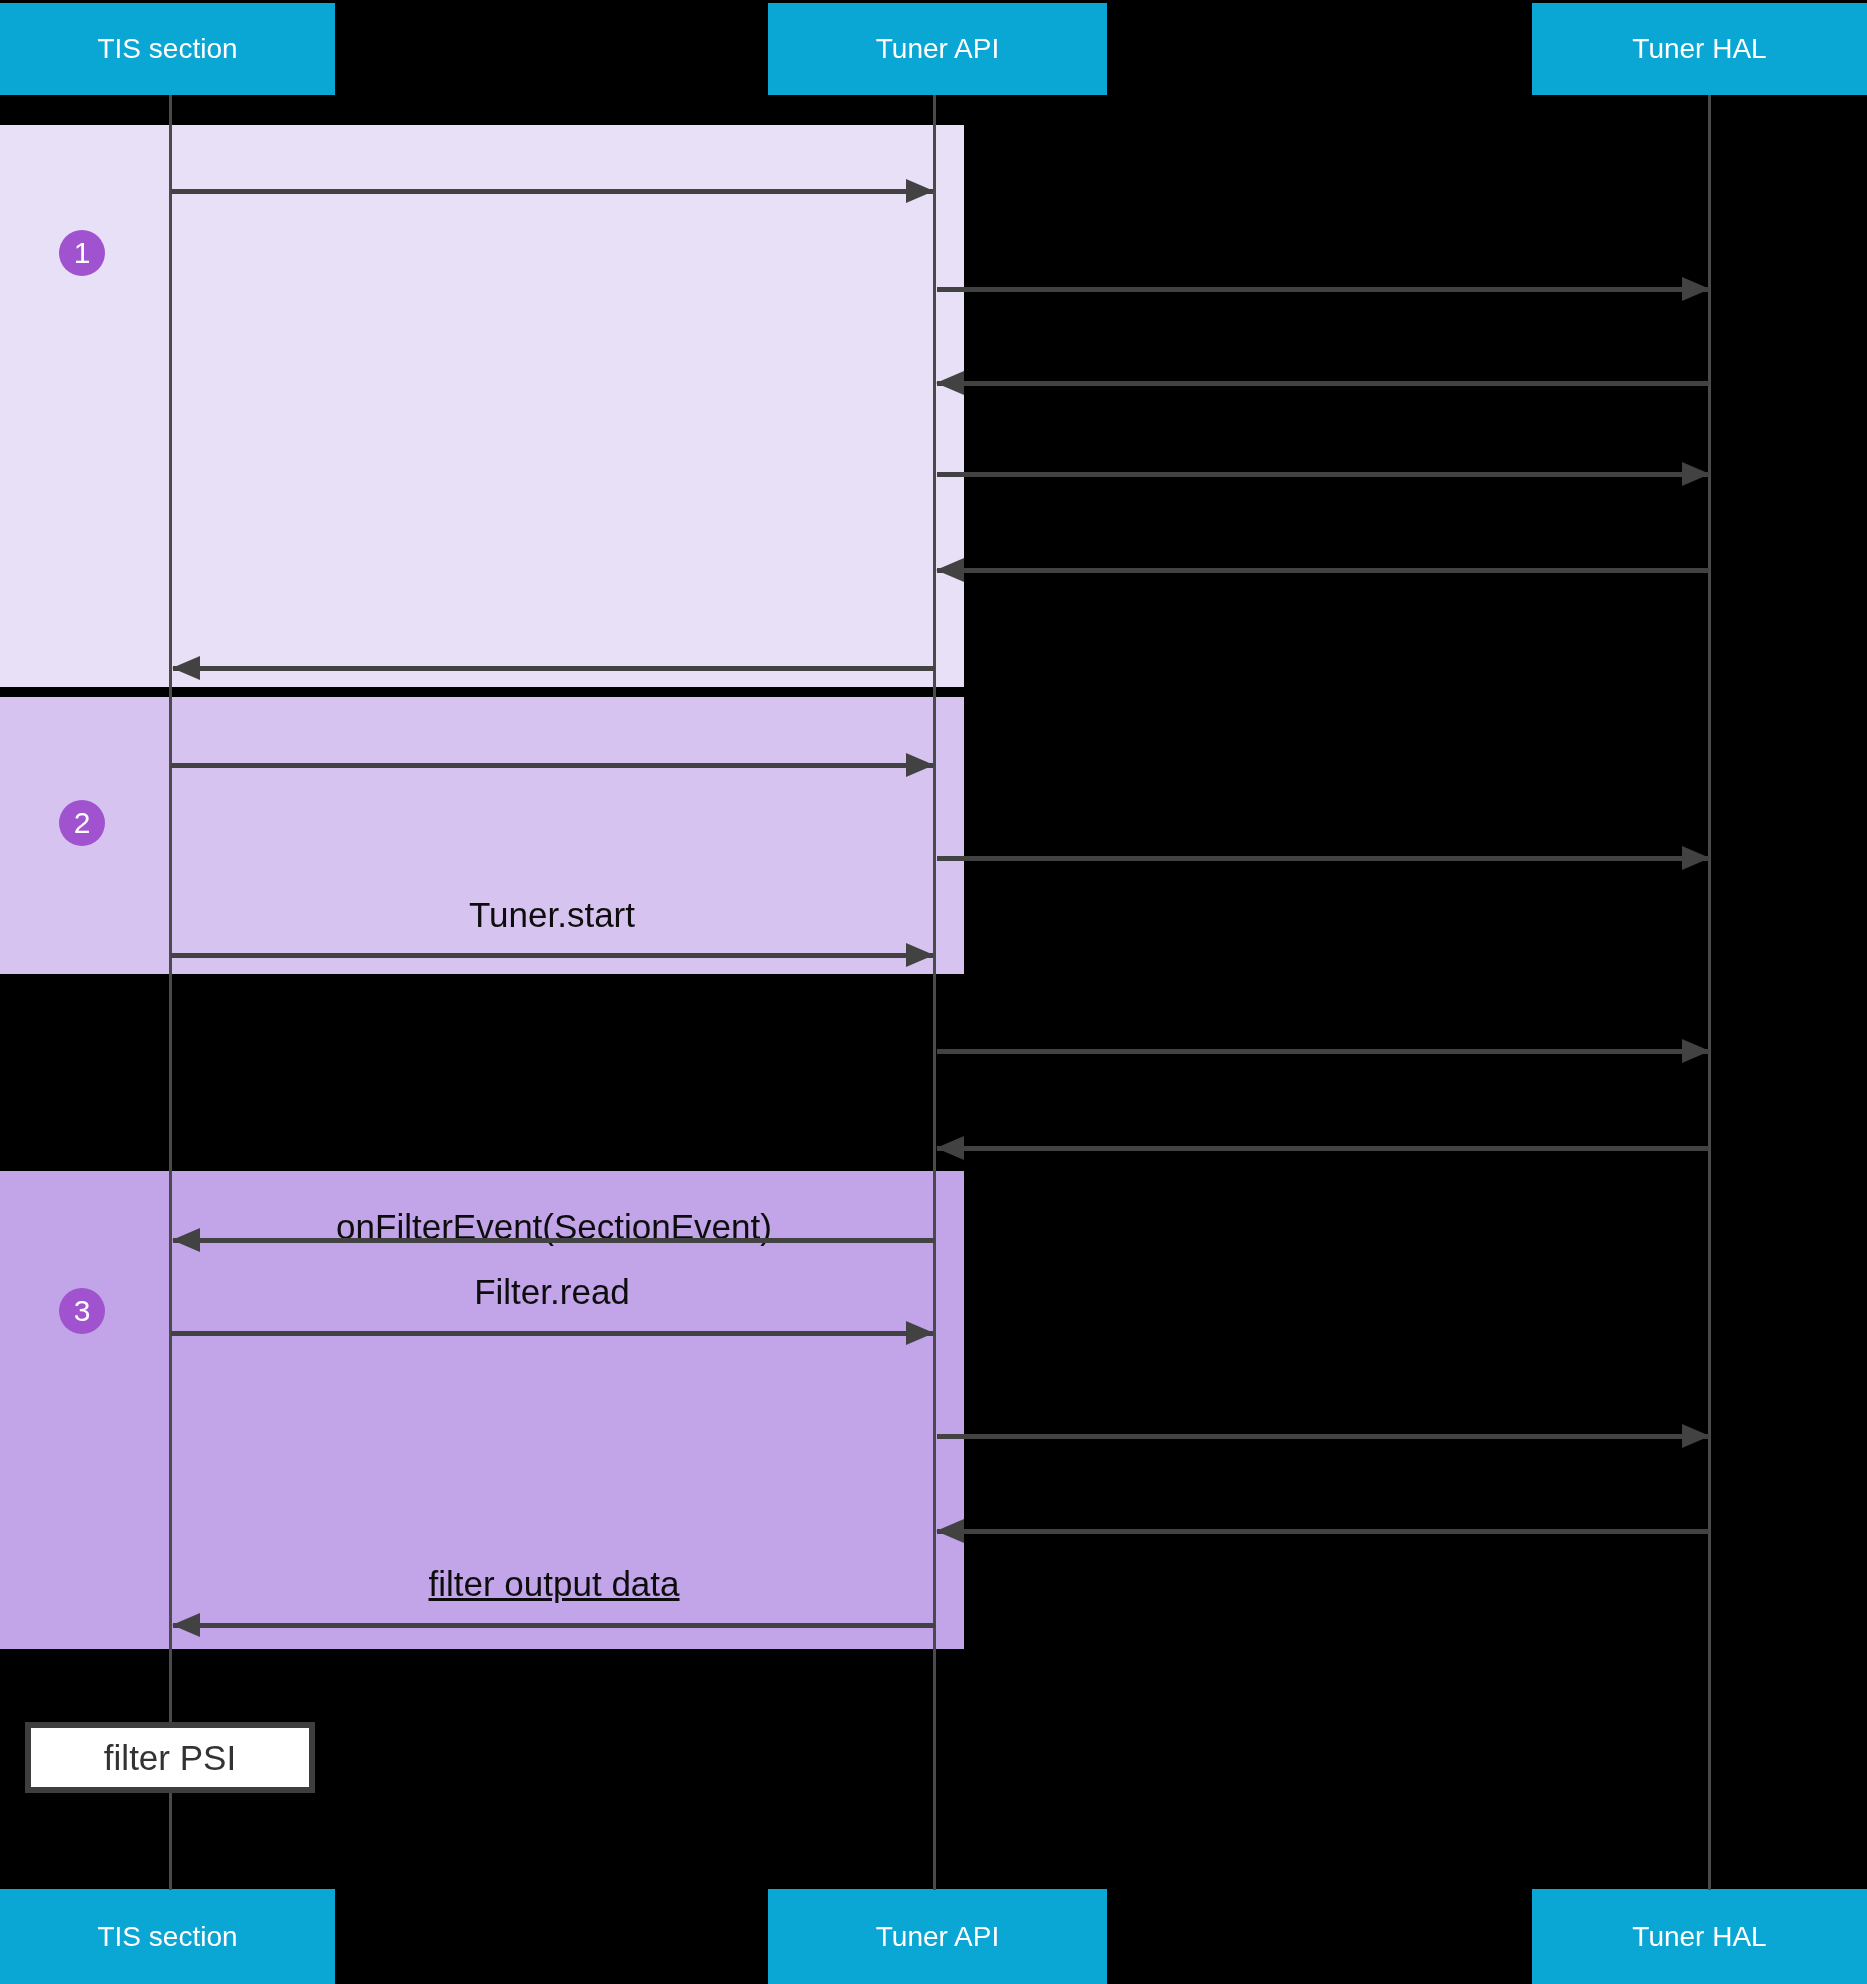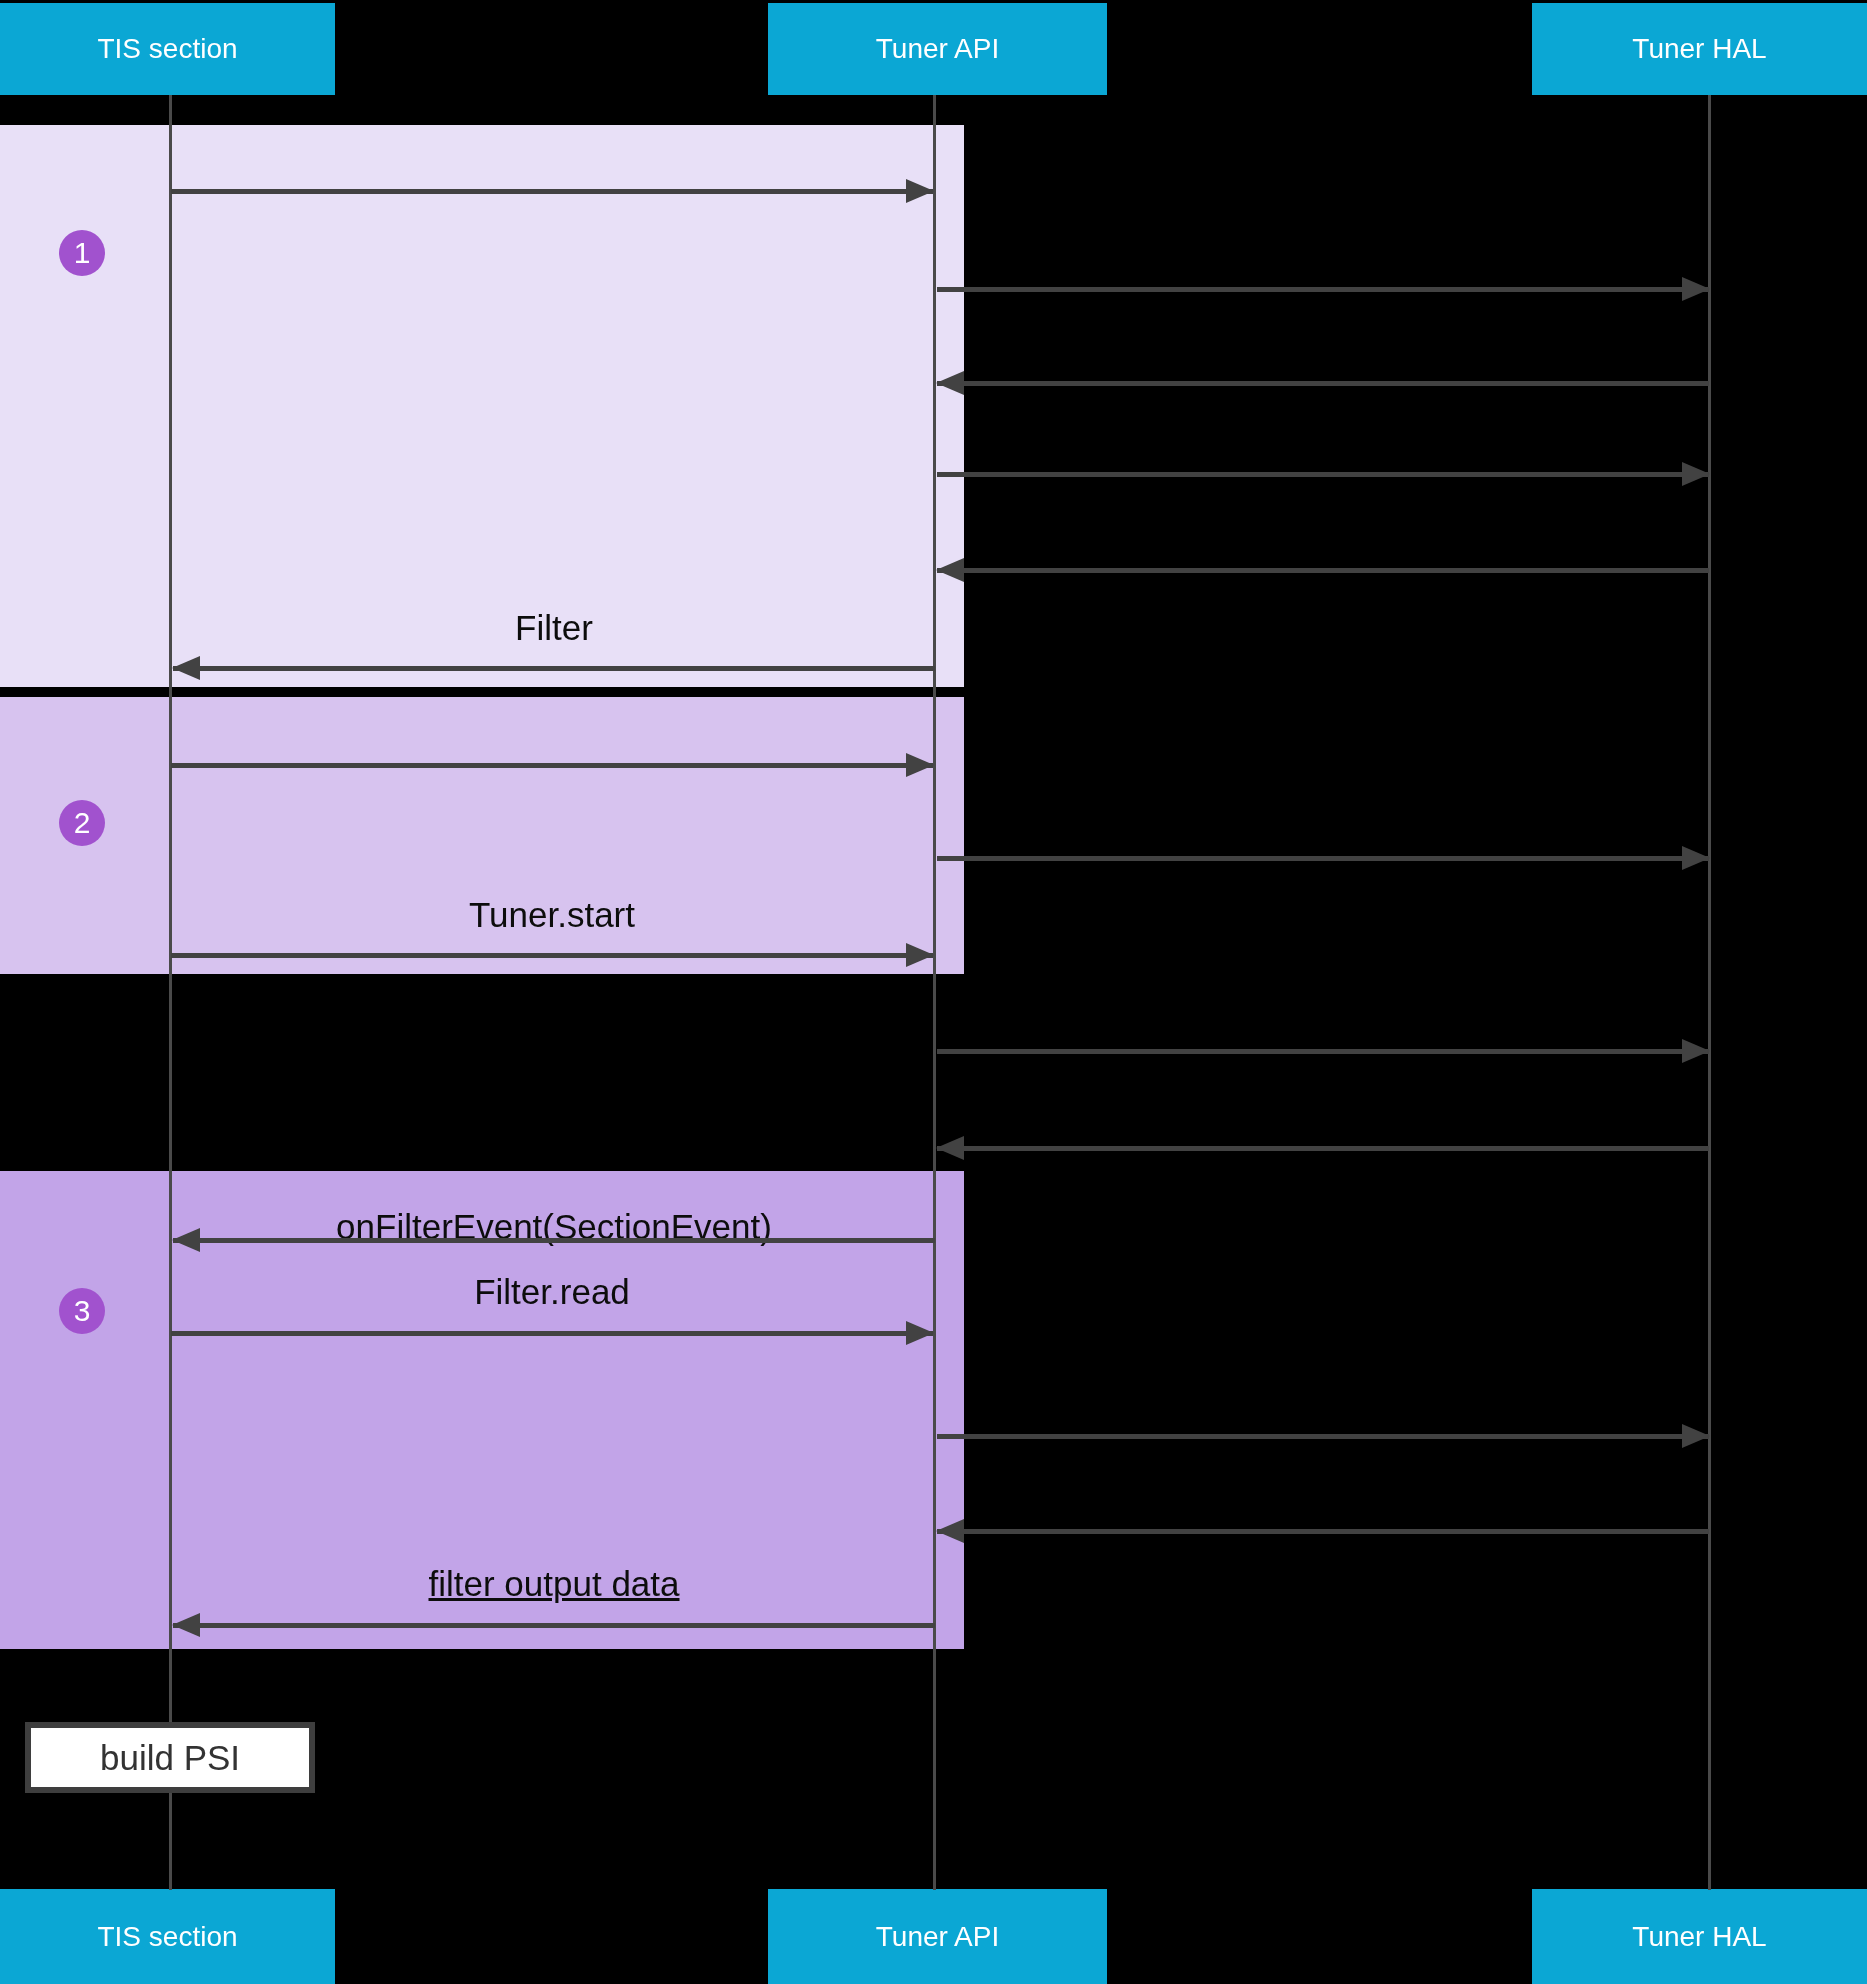"Filter" div.msg-label { html: <div>Filter</div> -> none }
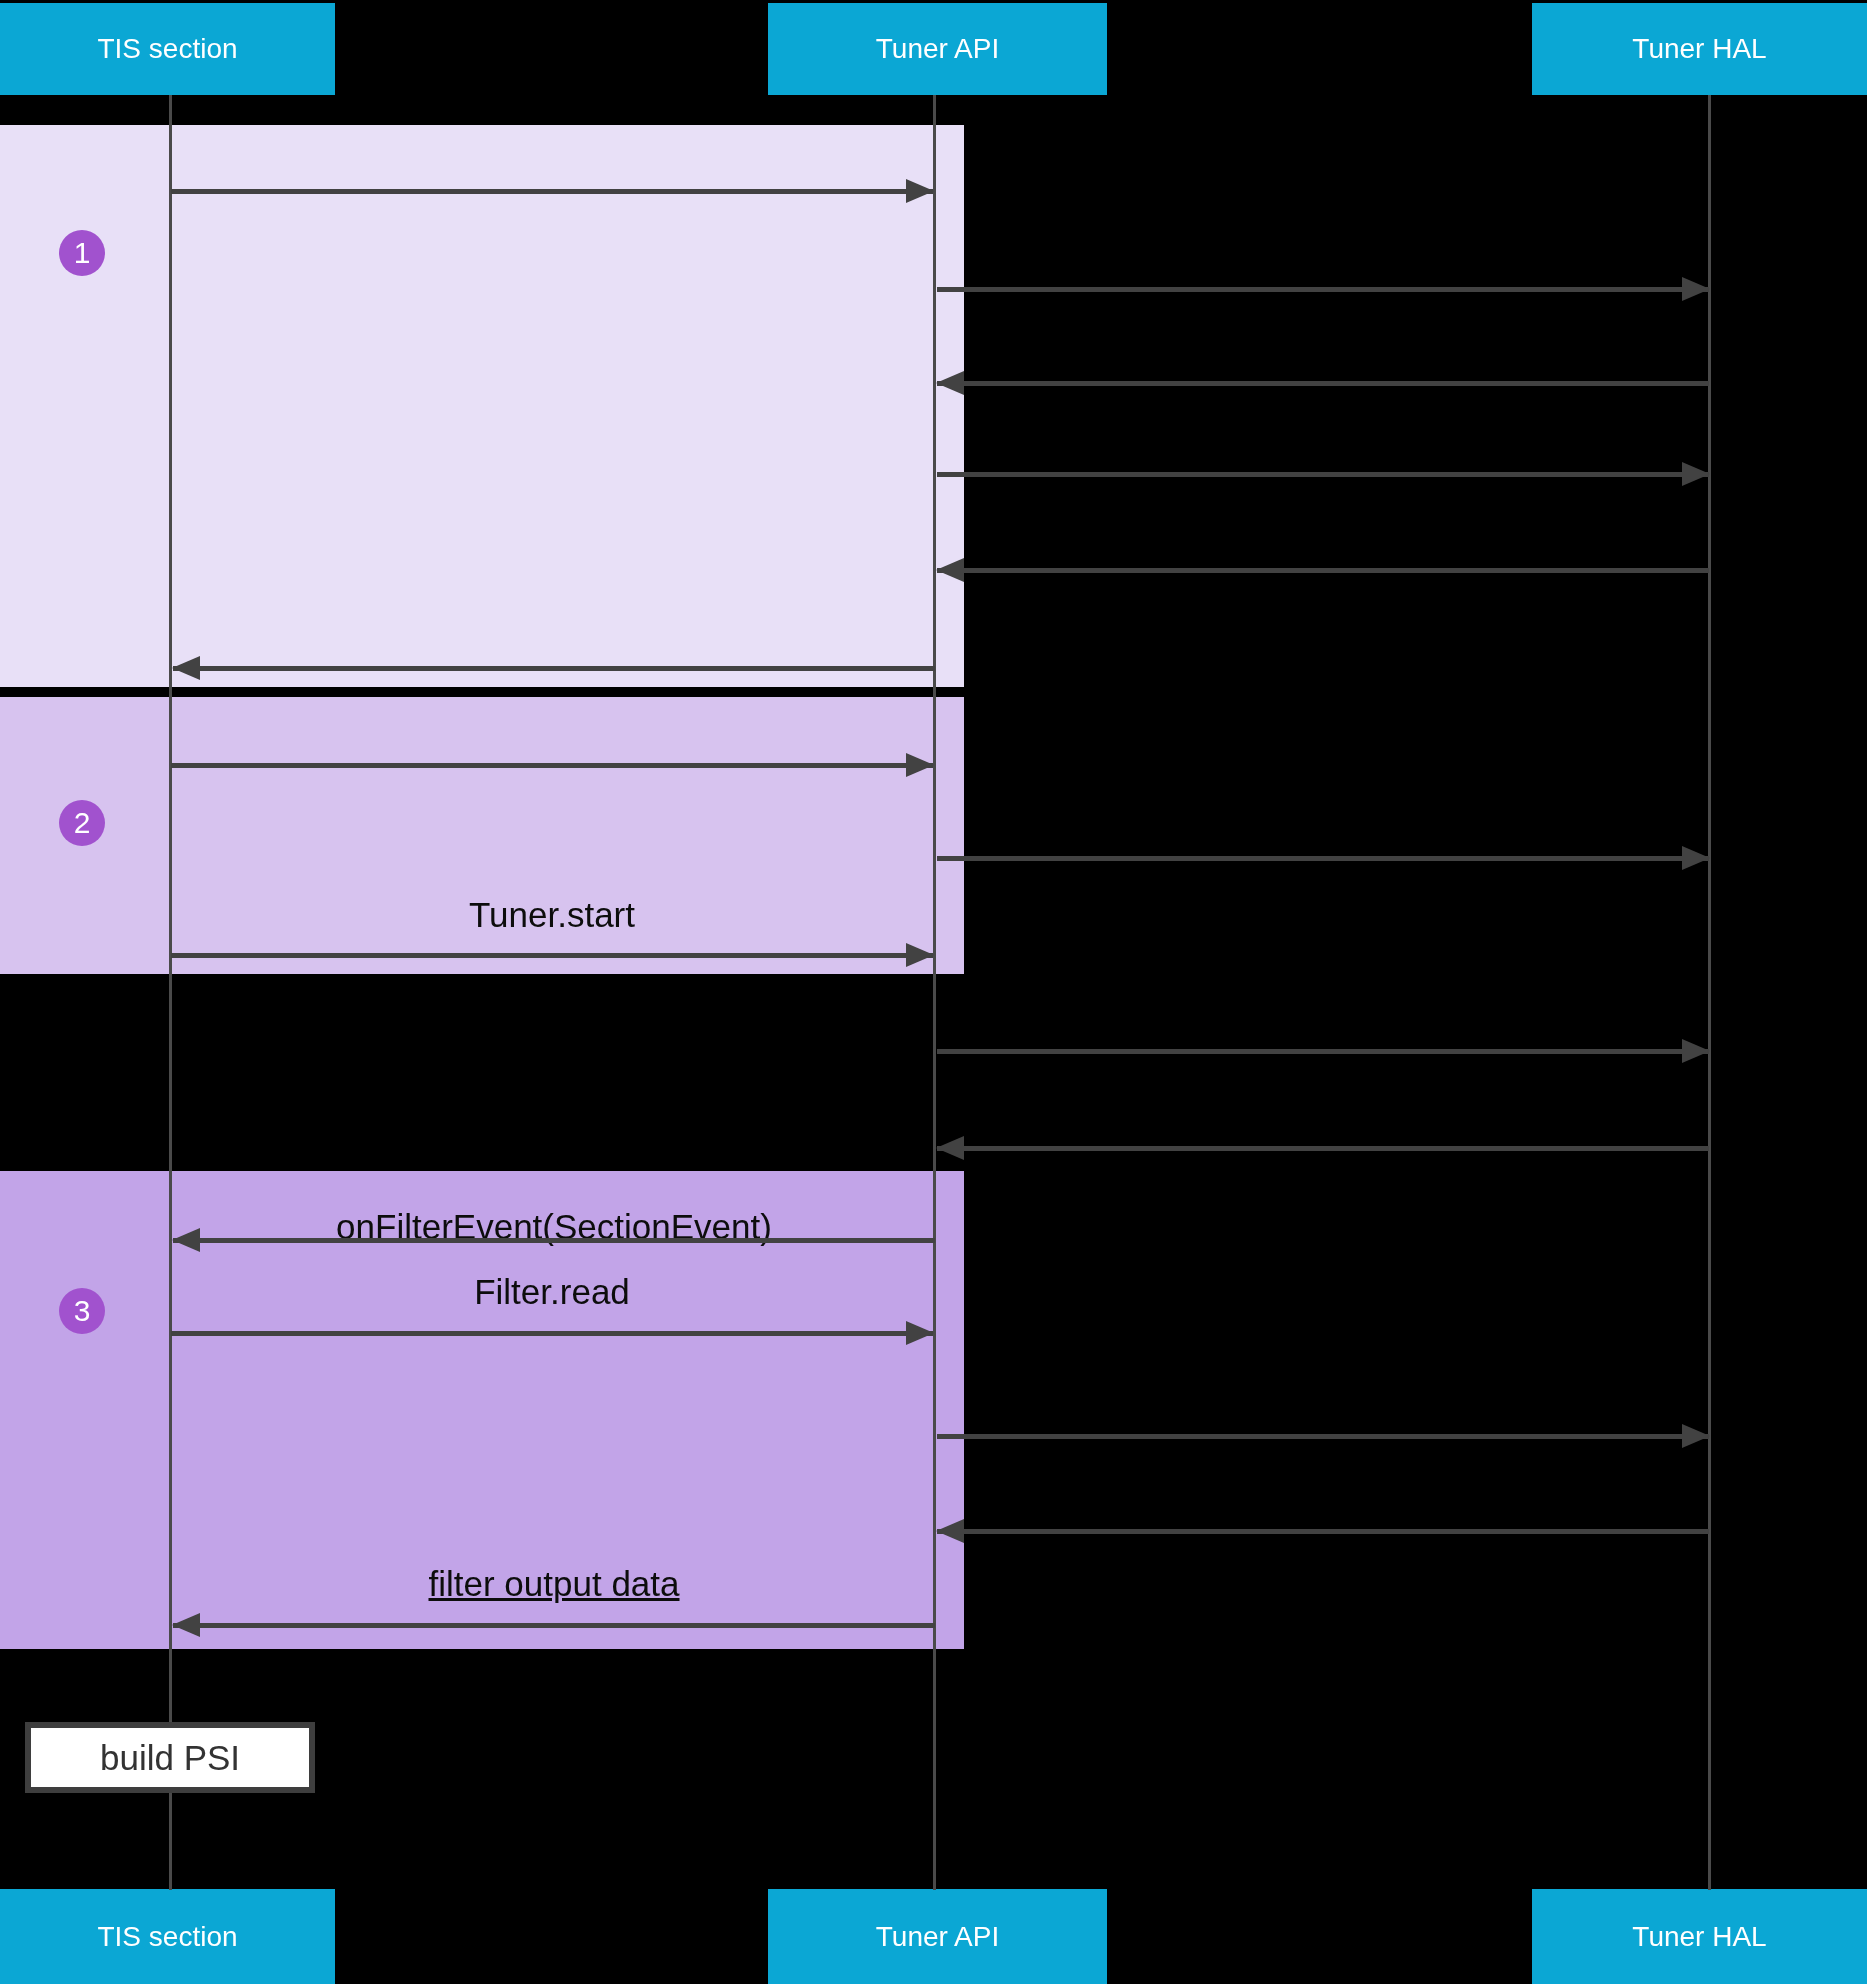"build PSI" div.note { text: build -> filter }
